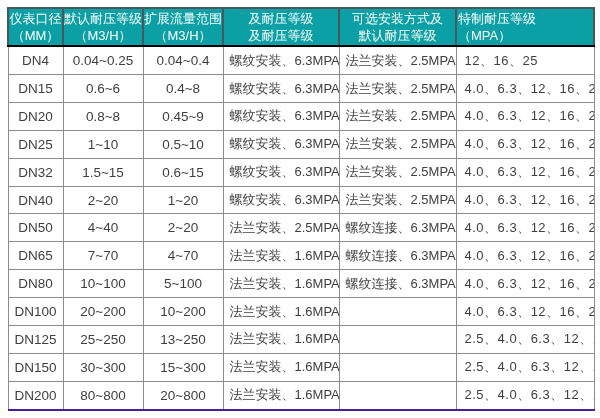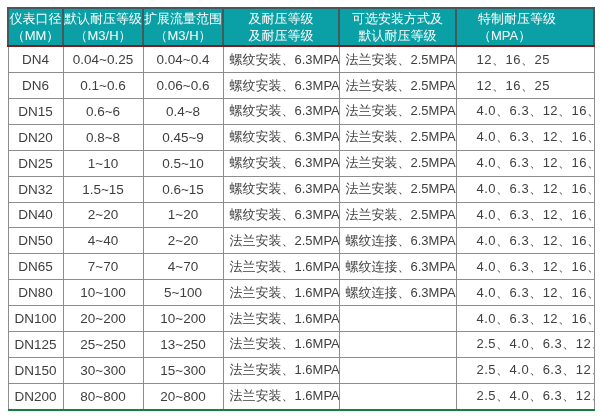"仪表口径" thead th { border-bottom: 2px solid #7f1d1d -> 2px solid #000000 }
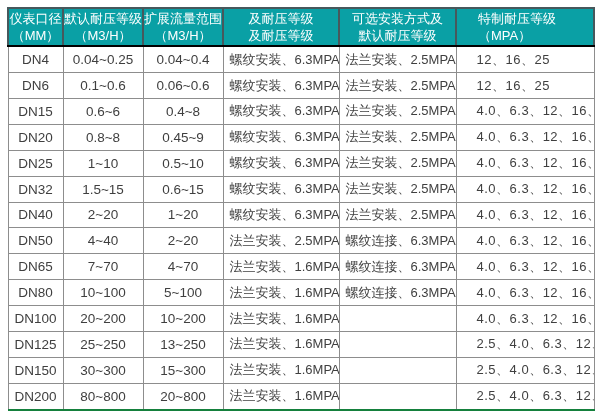"特制耐压等级" th.al { padding-left: 21px -> 1px }
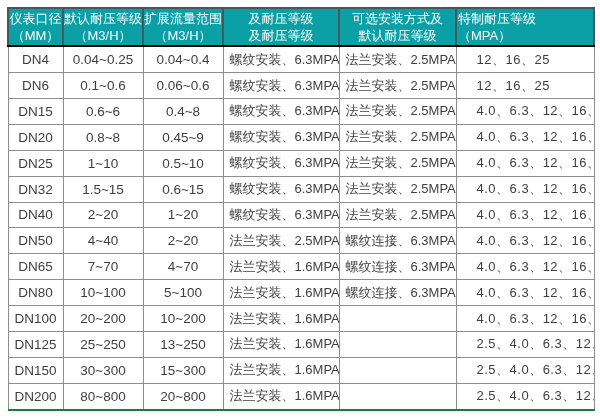"12、16、25" td.al6 { padding-left: 20px -> 8px }
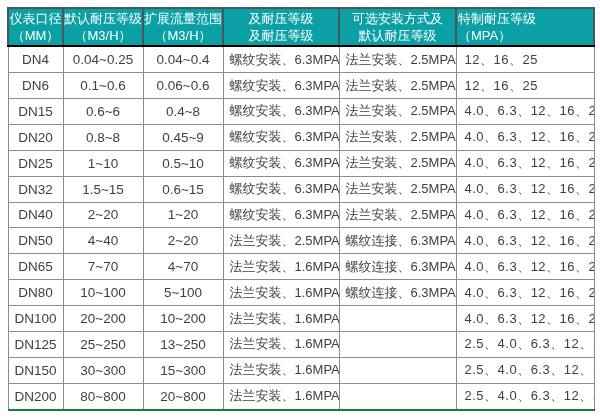"DN6" tr { html: <tr> <td>DN6</td> <td>0.1~0.6</td> <td>0.06~0.6</td> <td>螺纹安装、6.3MPA</td> <td>法兰安装、2.5MPA</td> <td>12、16、25</td> </tr> -> none }
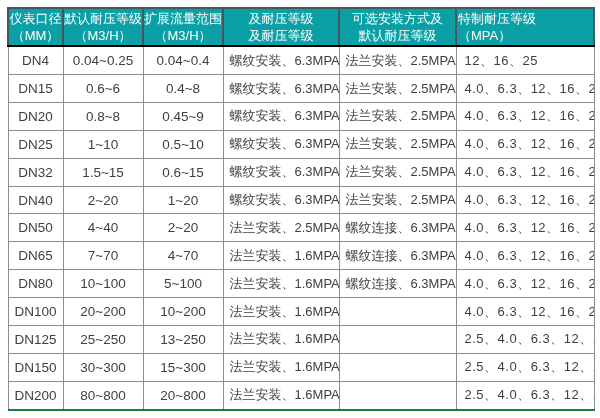"DN200" tbody tr:last-child td { border-bottom: 2px solid #15803d -> 2px solid #4c1d95 }
